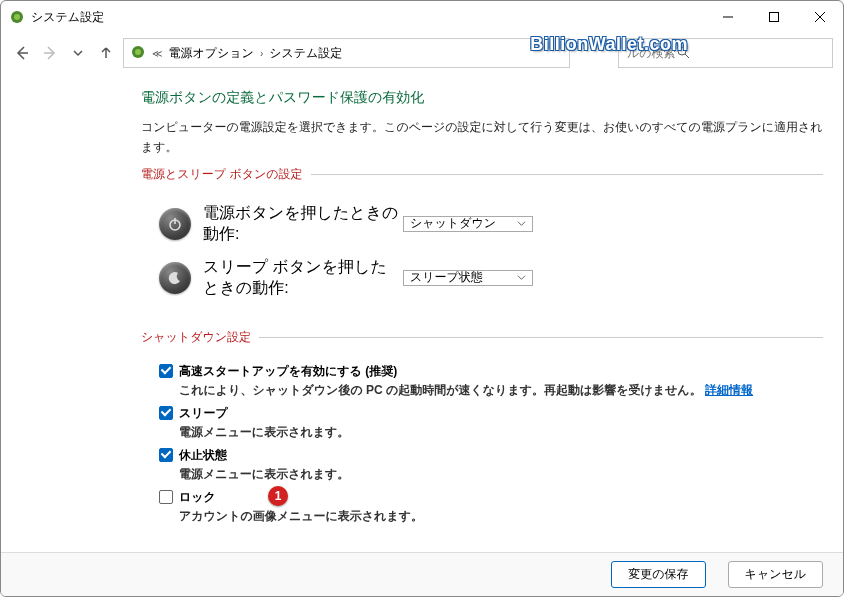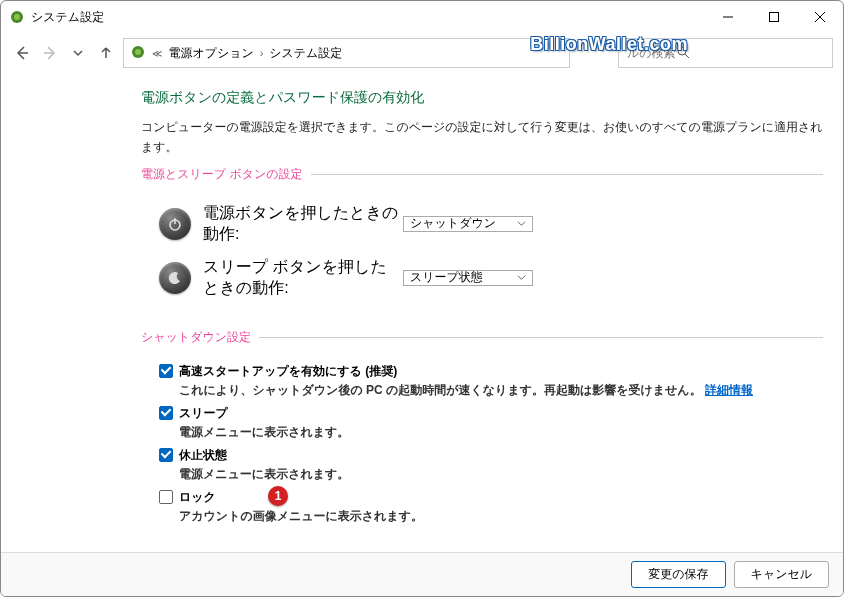"電源とスリープ ボタンの設定" legend { color: #ec4899 -> #b91c1c }
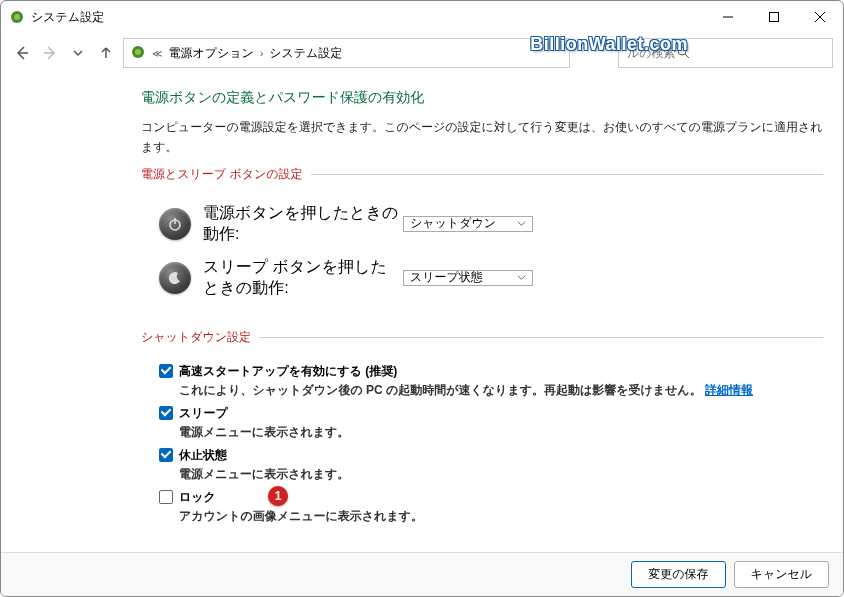"変更の保存" .footer { gap: 8px -> 22px; padding: 0 14px -> 0 20px }
